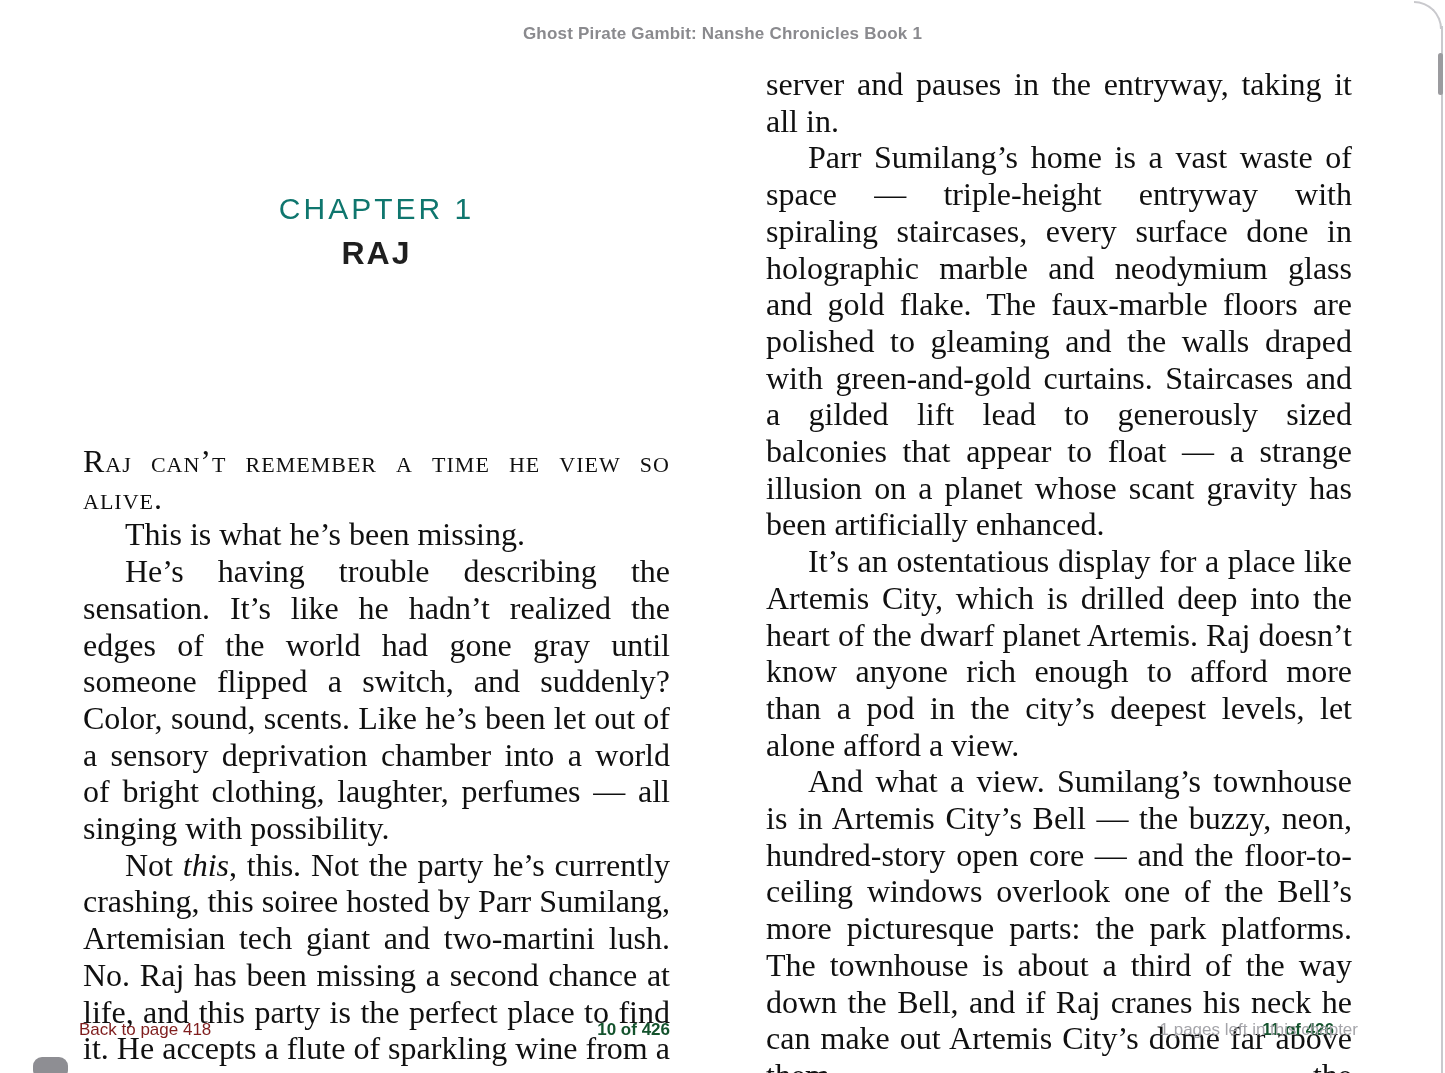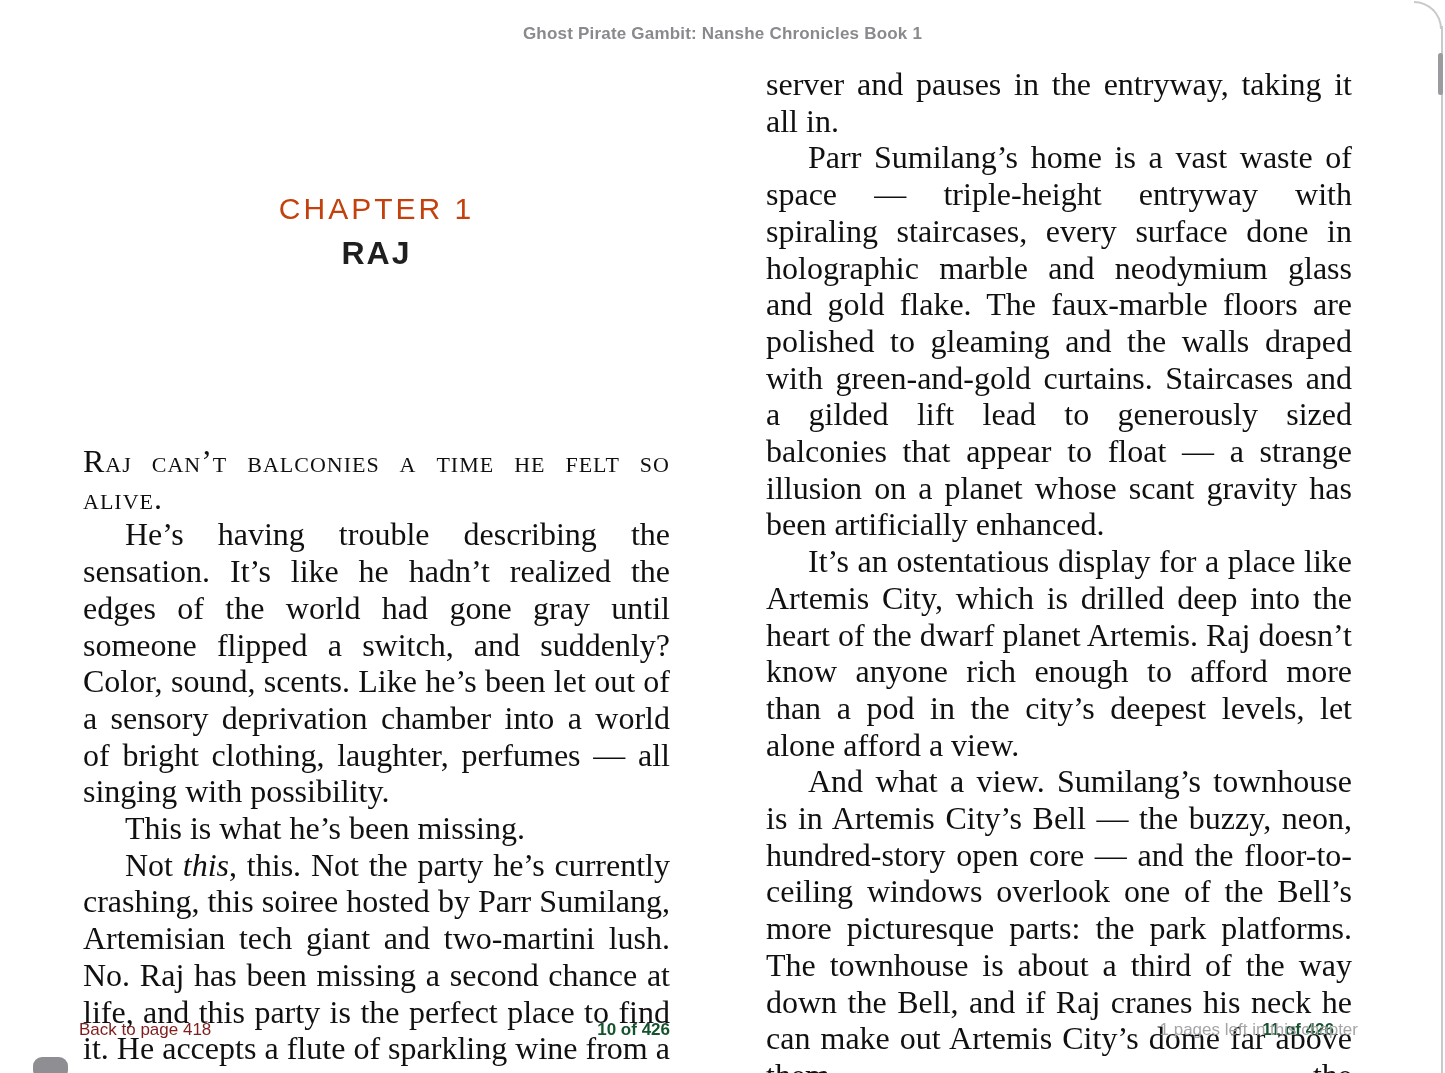"CHAPTER 1" .chapter-label { color: #c2410c -> #0f766e }
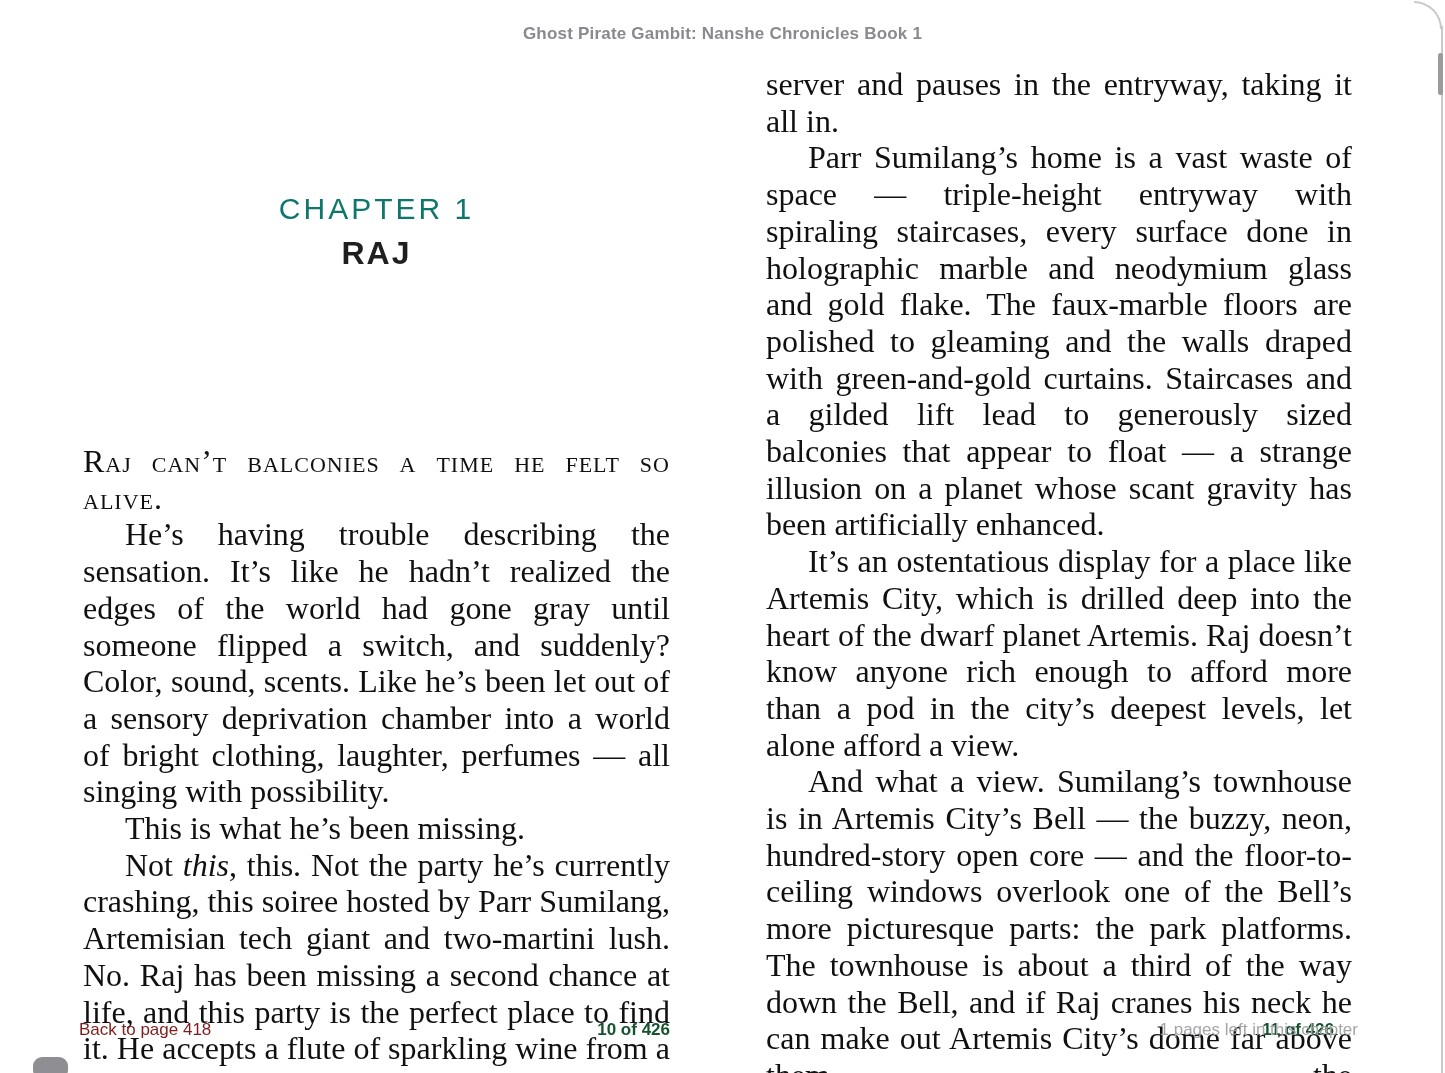"Raj can’t balconies a time" p.smallcaps { text: balconies a time he felt -> remember a time he view }
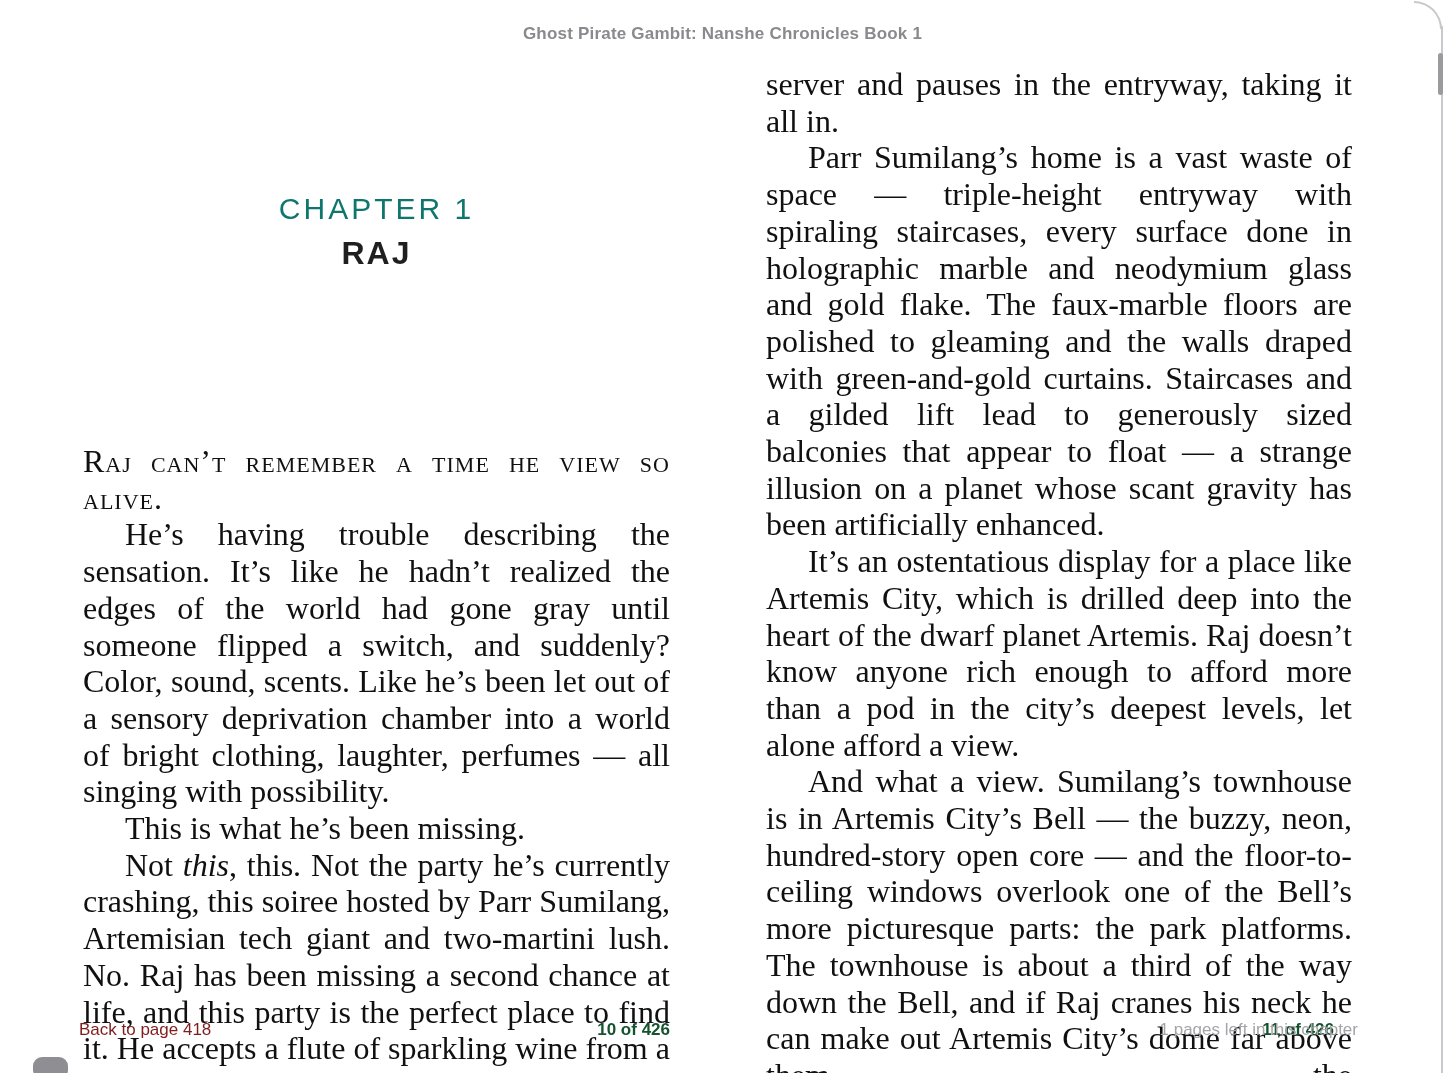"He’s having trouble describing the" p.indent { order: before "This is what he’s been" -> after "This is what he’s been" }
